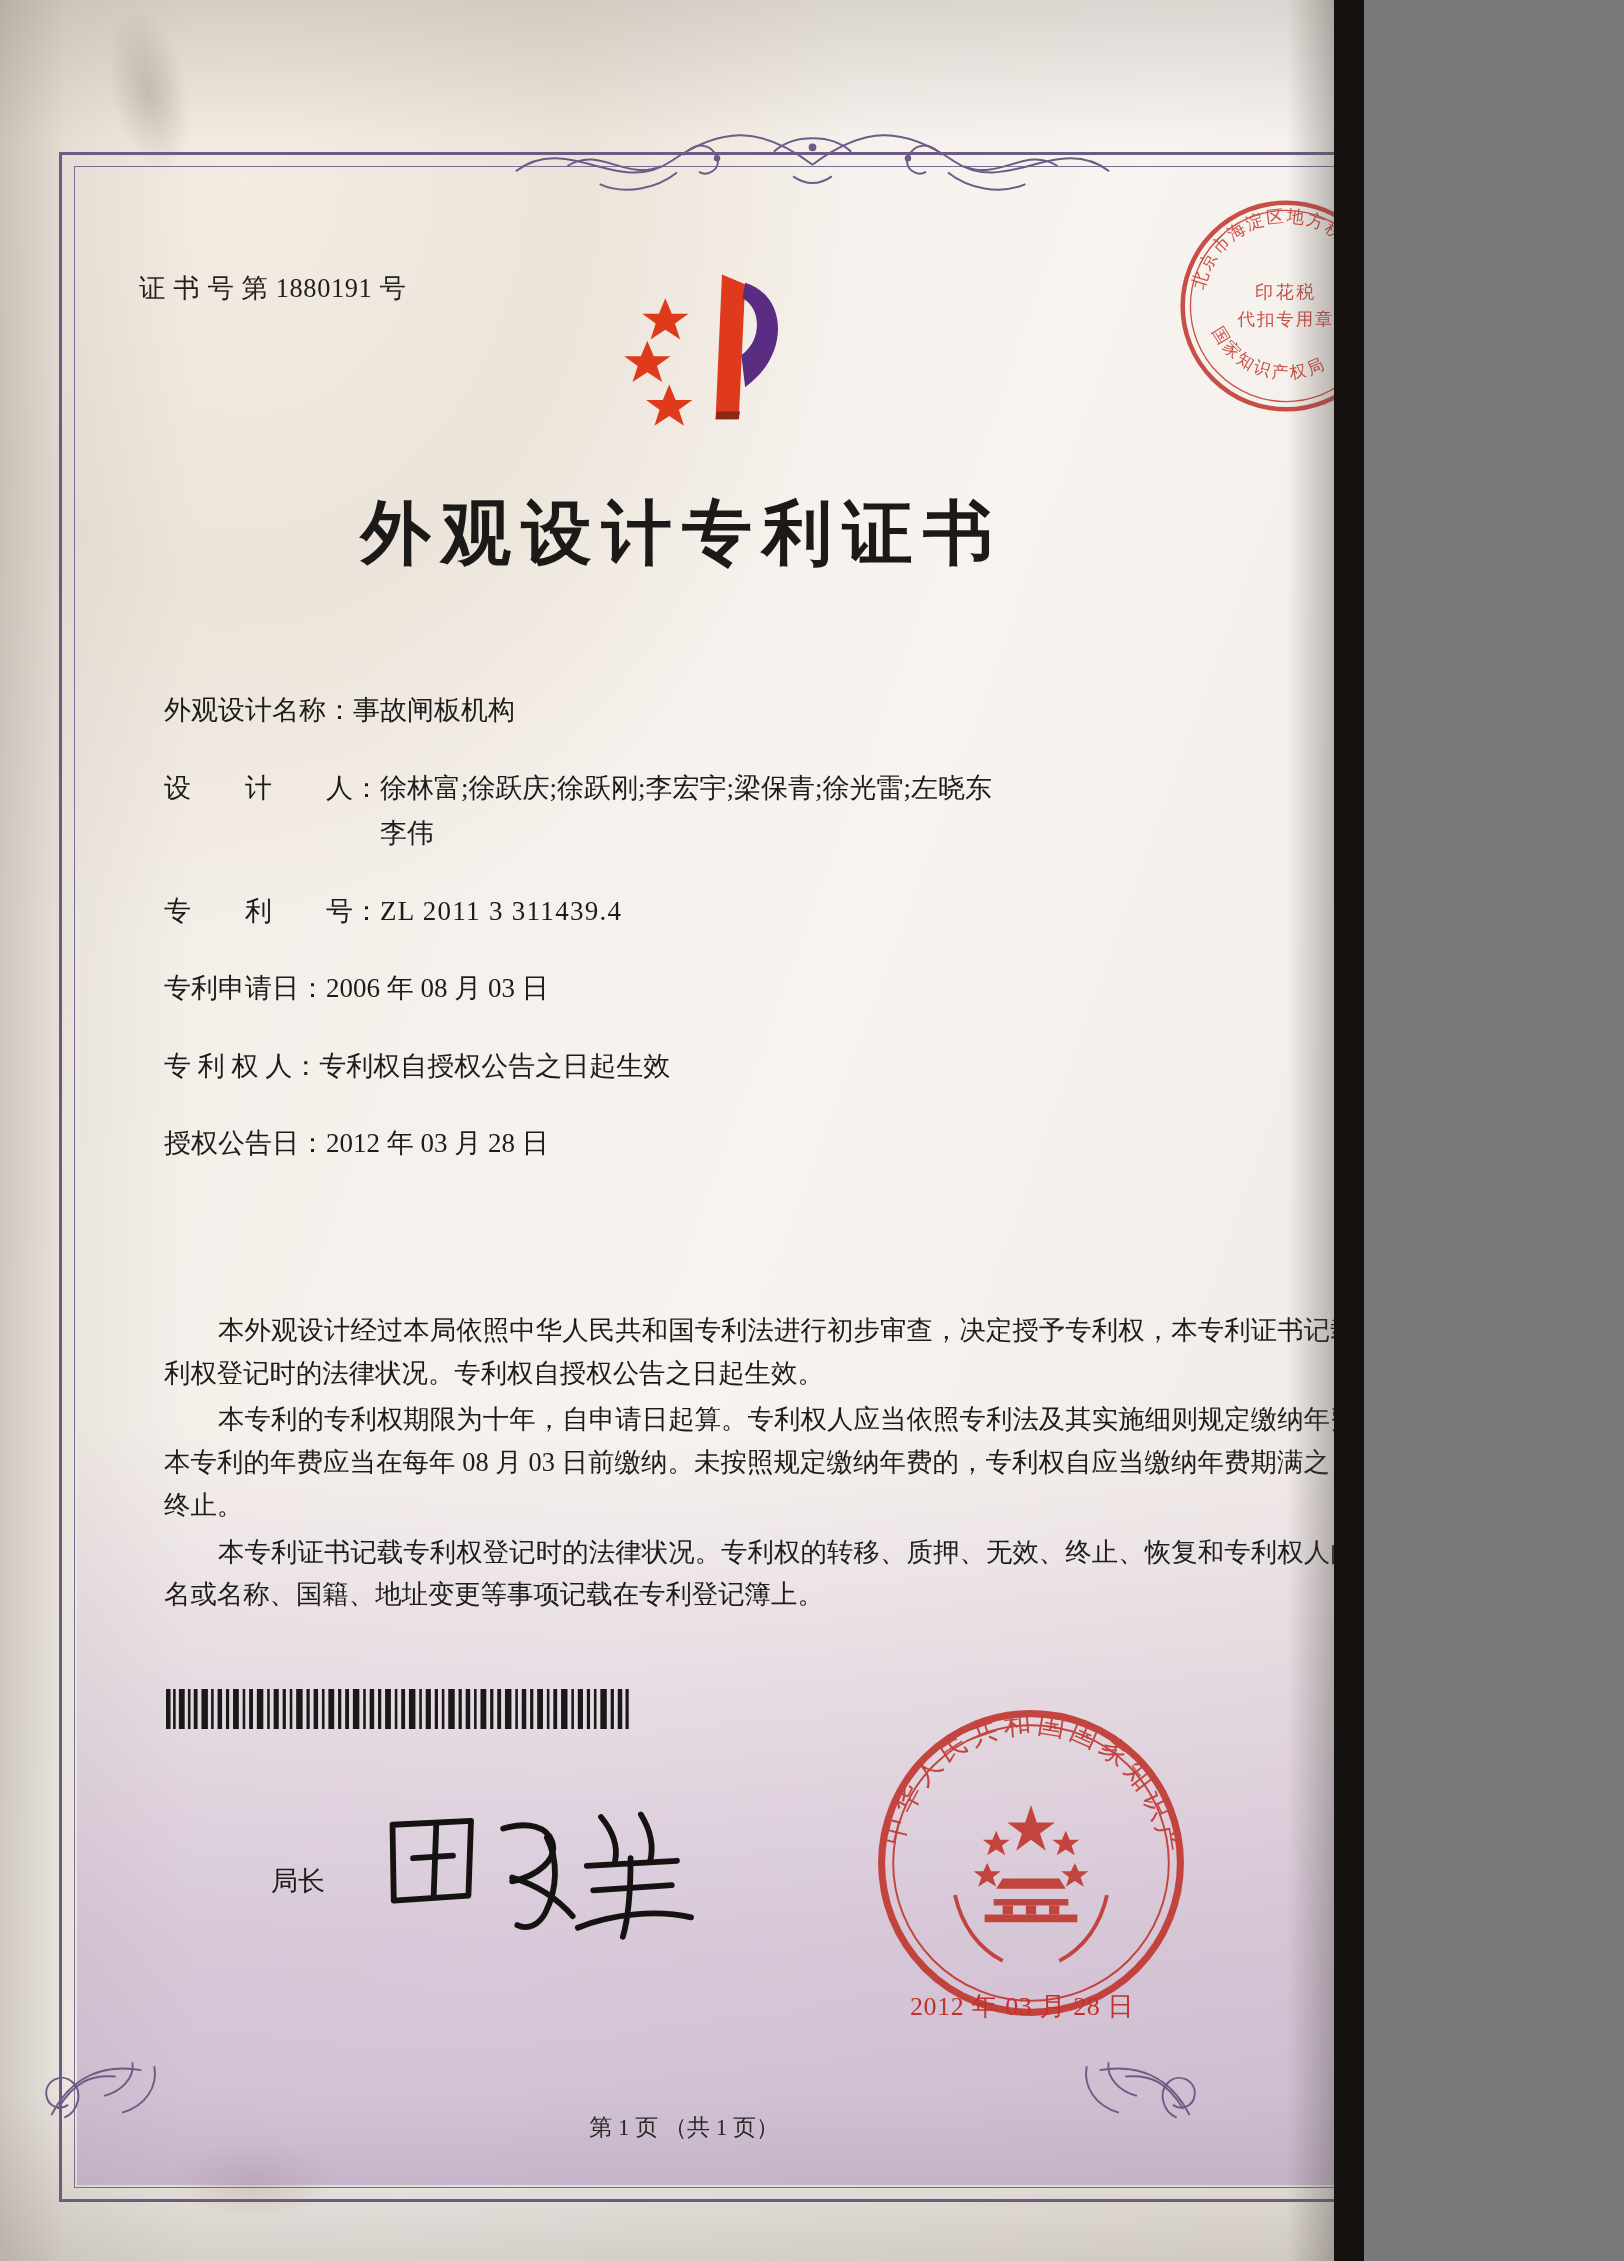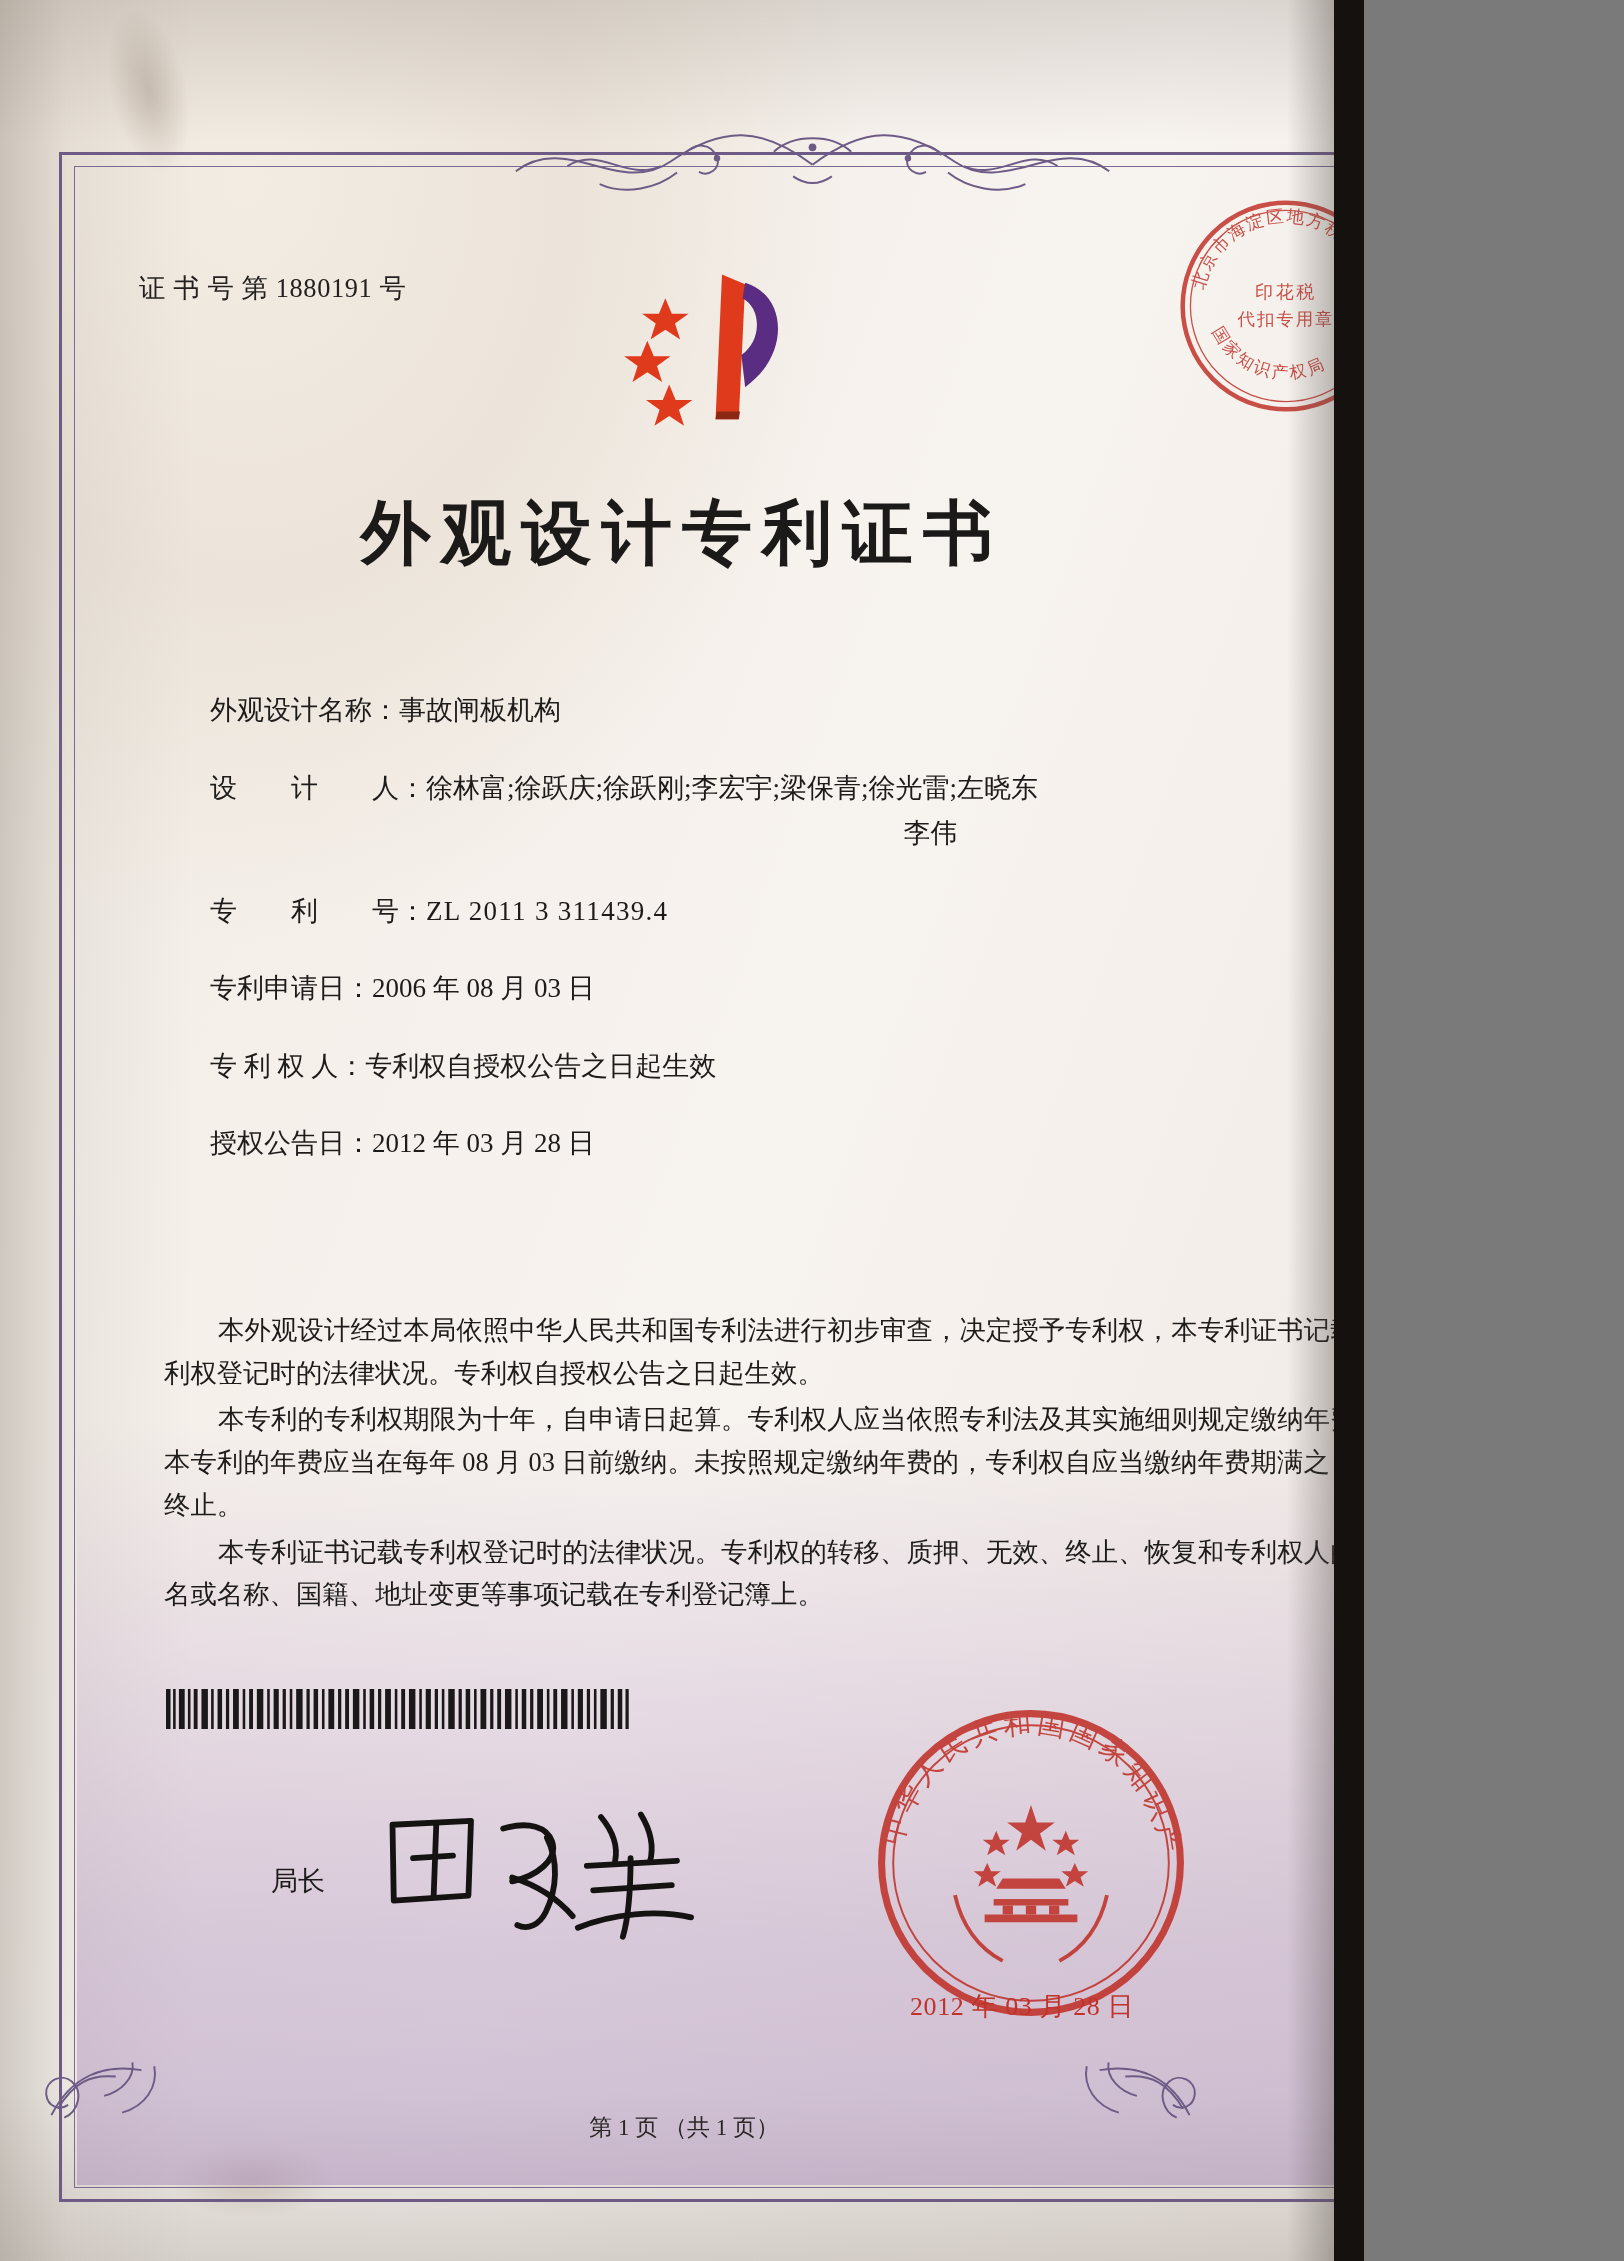"外观设计名称：" .fields { margin-left: 46px -> none }
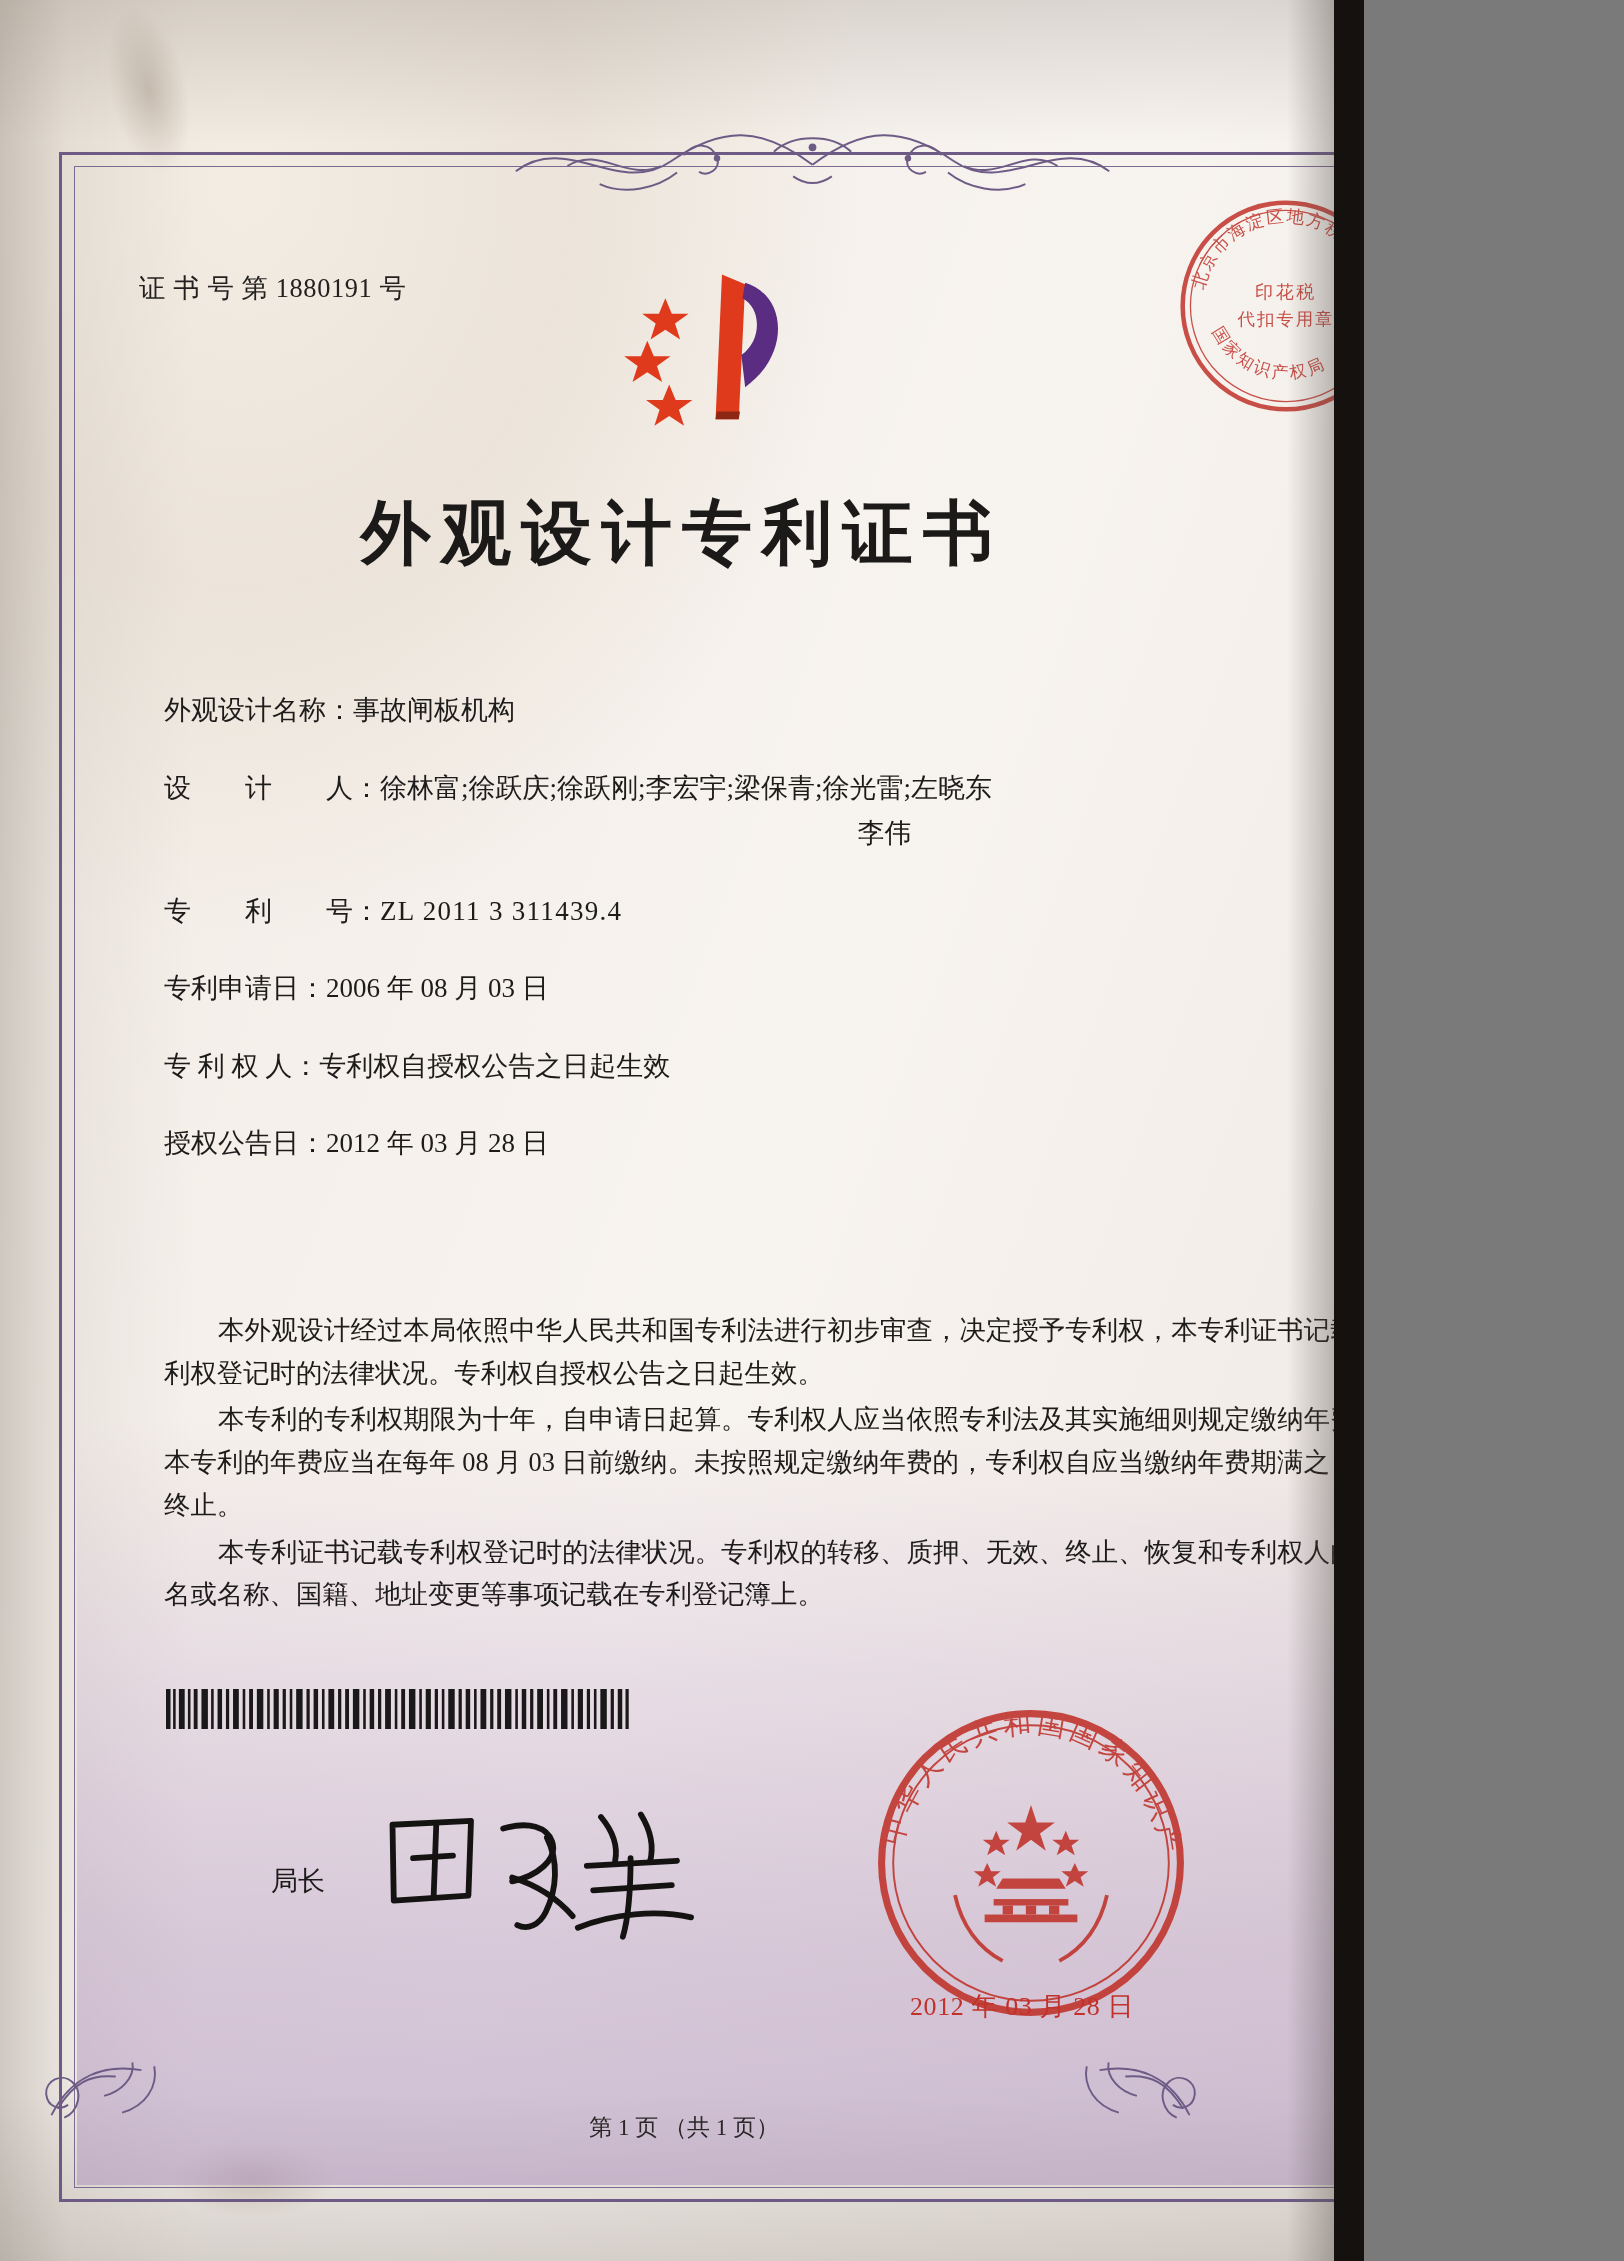"李伟" .field-value .second-line { text-align: center -> none }
